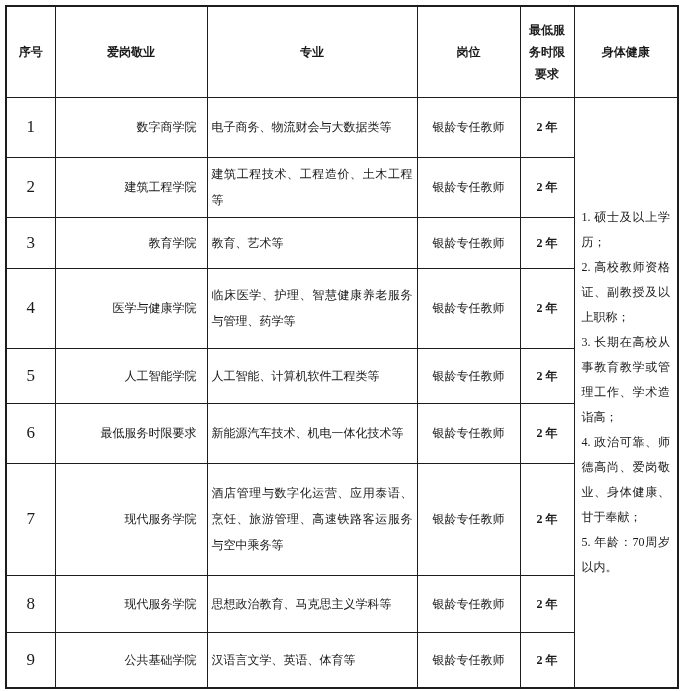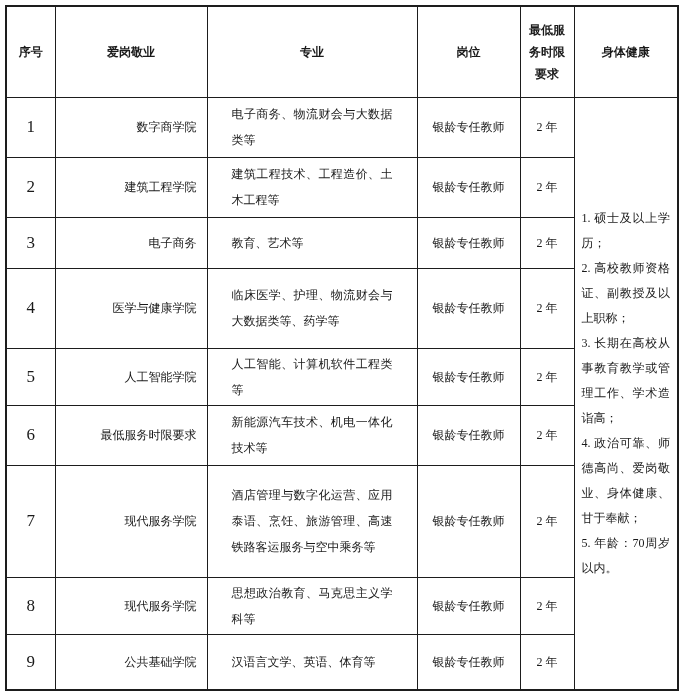"电子商务、物流财会与大数据类等" td.cell-major { padding: 2px 24px -> 2px 4px }
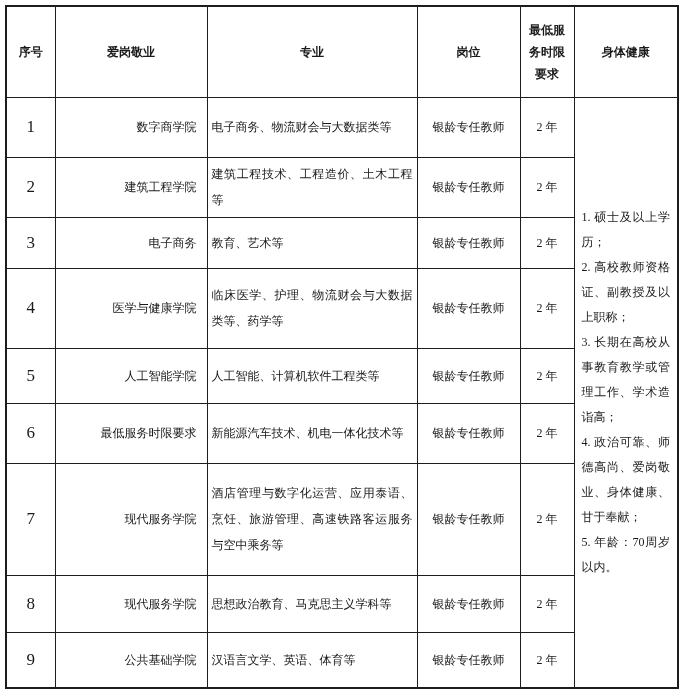"2 年" td.cell-service { font-weight: none -> bold }
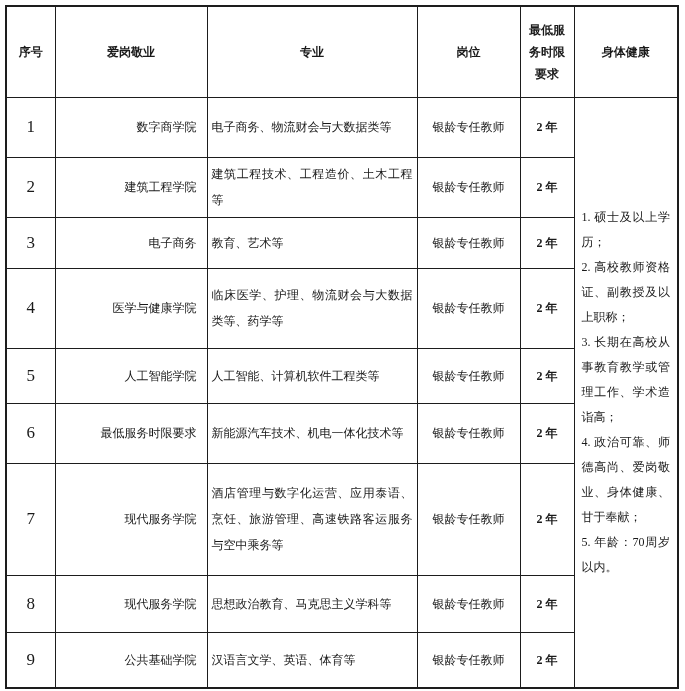"电子商务" td.cell-unit { text: 电子商务 -> 教育学院 }
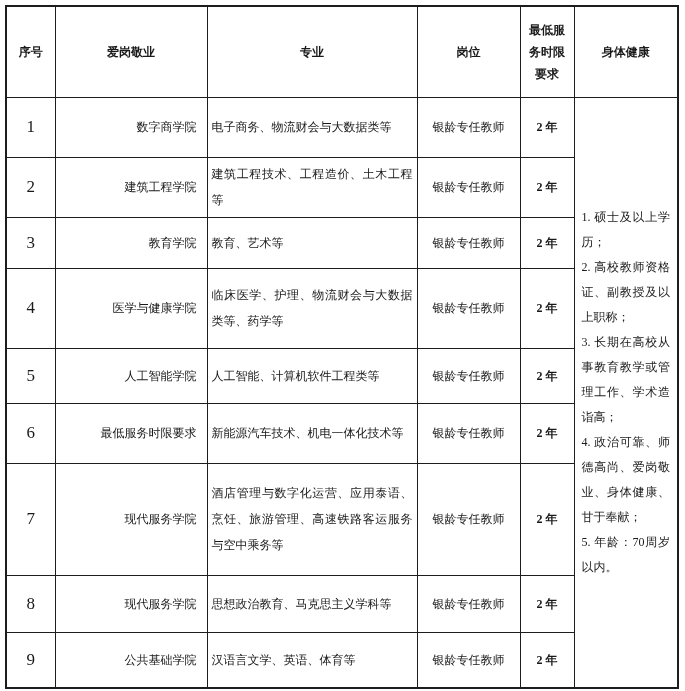"临床医学、护理、物流财会与大数据类等、药学等" td.cell-major { text: 物流财会与大数据类等 -> 智慧健康养老服务与管理 }
